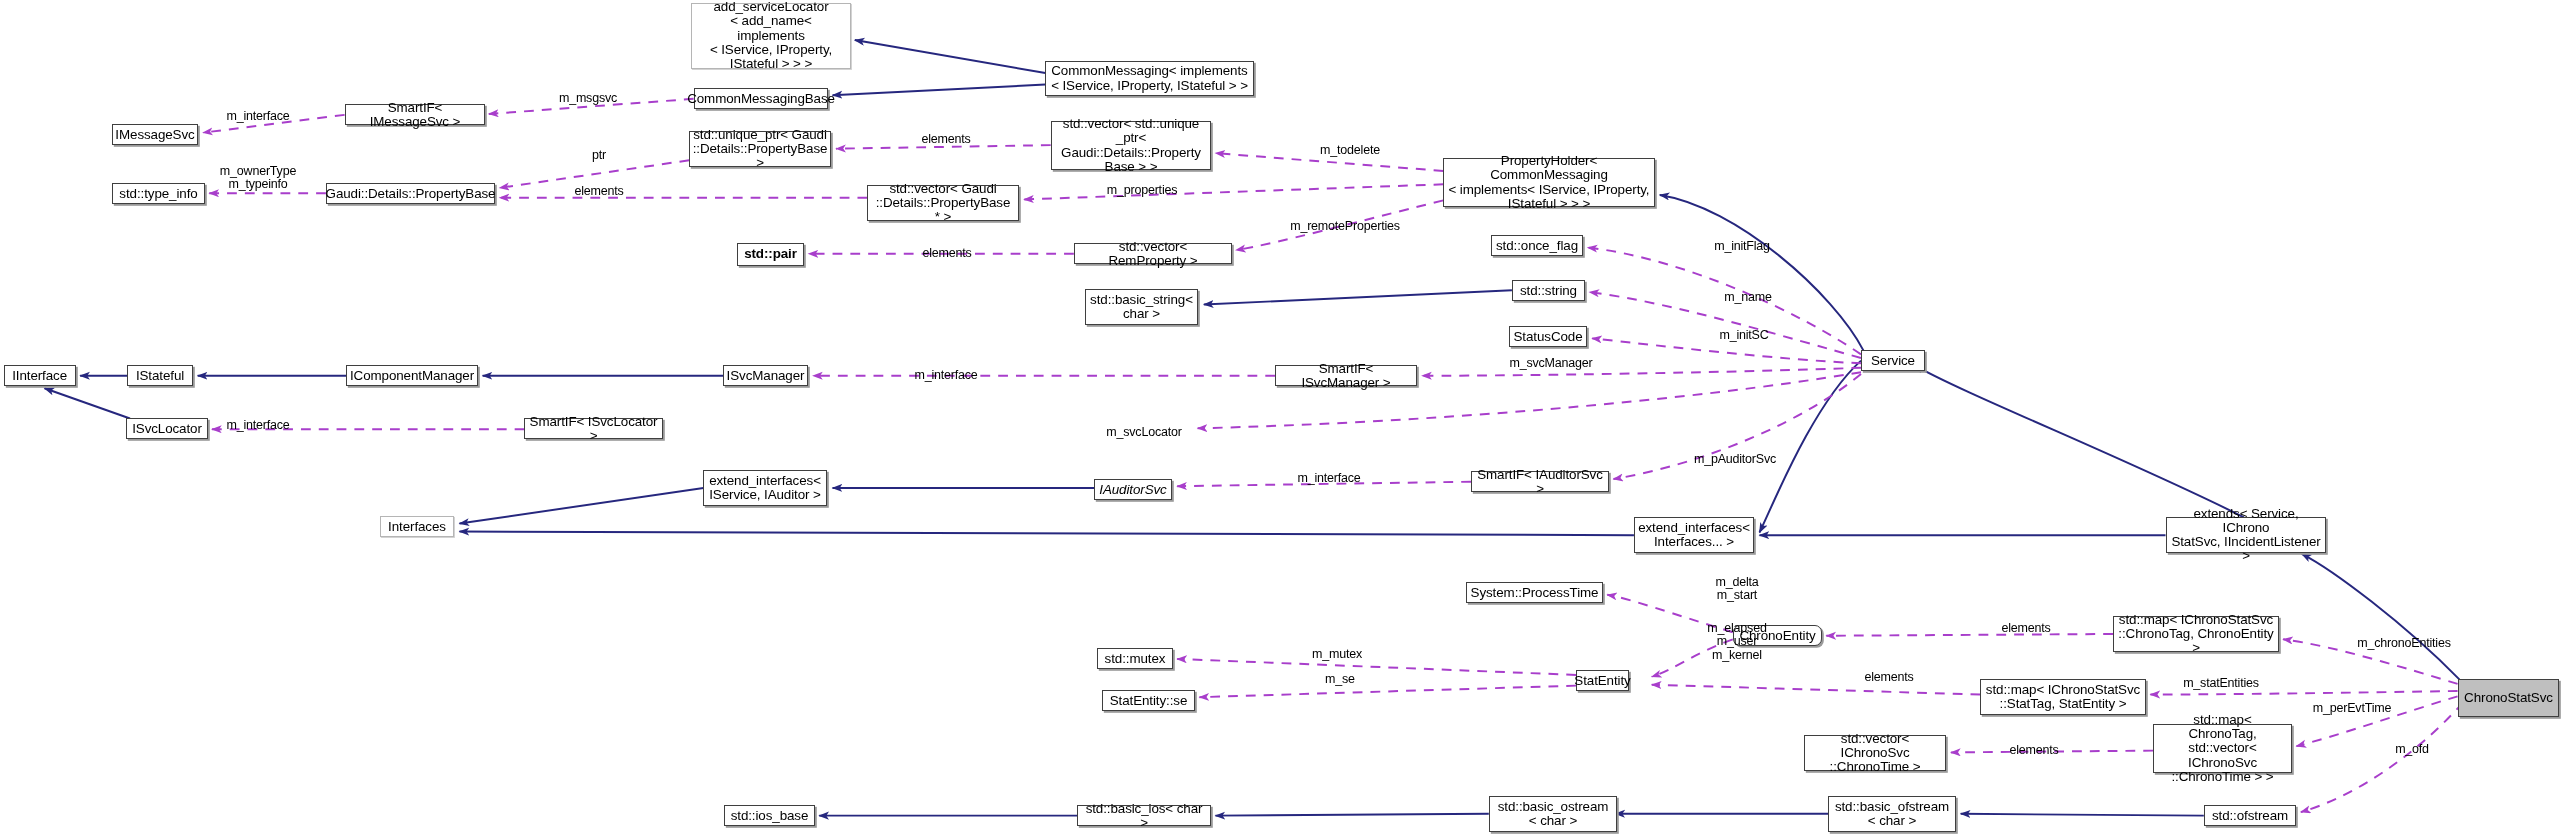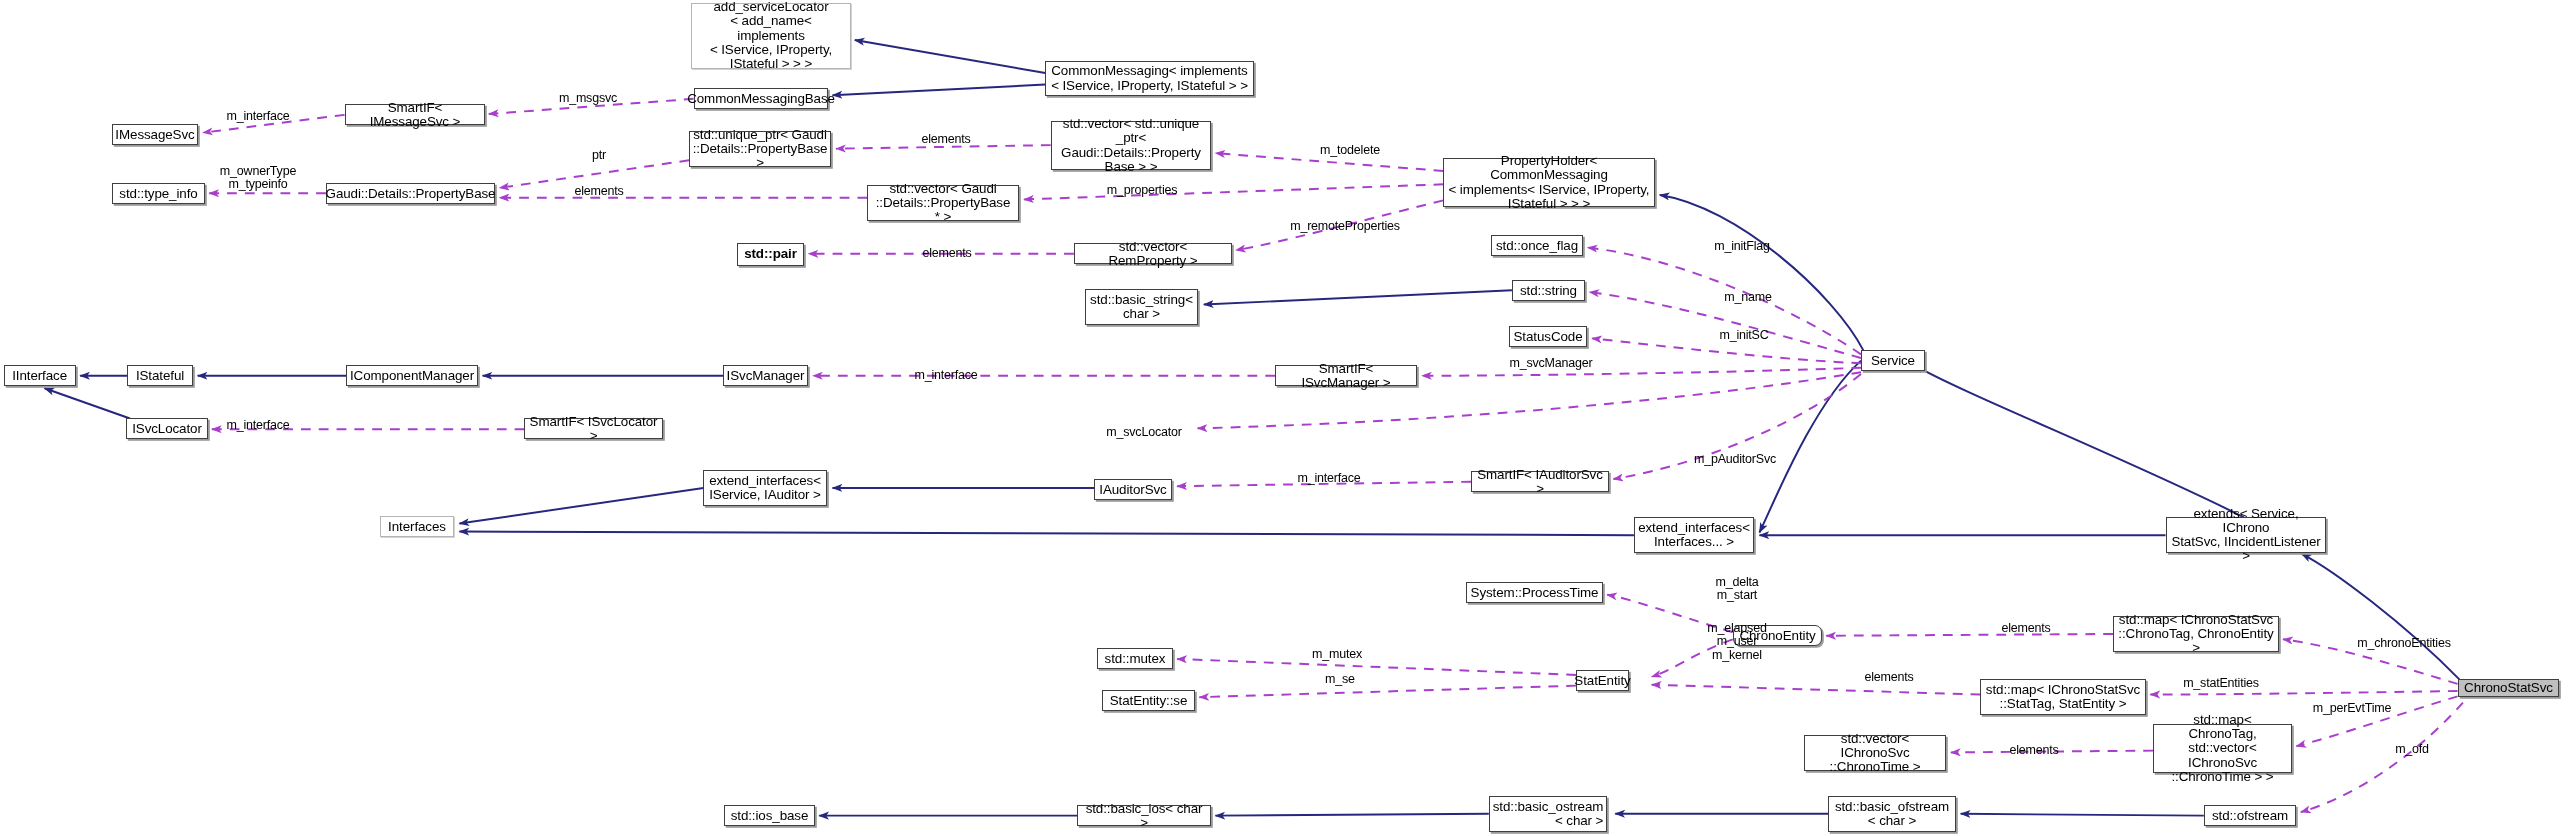"IAuditorSvc" div.node { font-style: none -> italic }
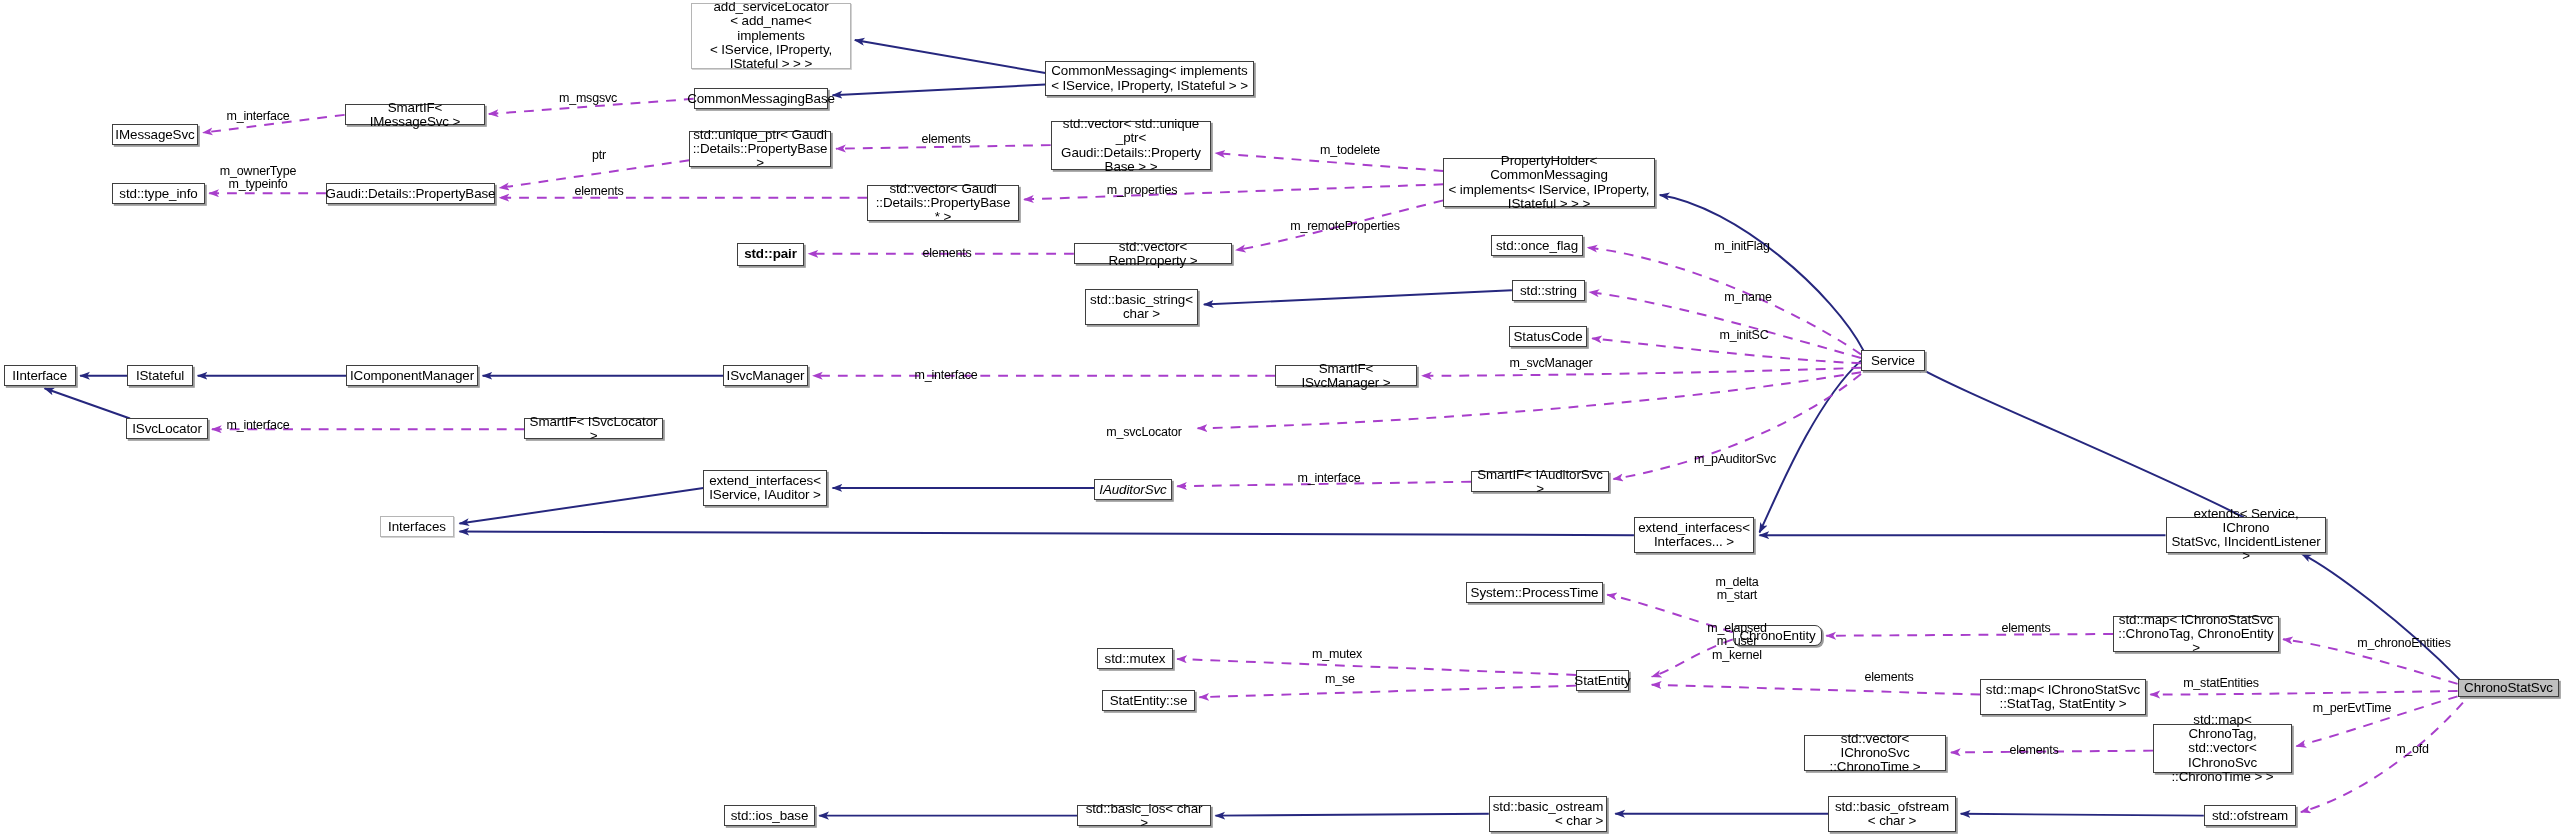"ChronoStatSvc" div.node { height: 18px -> 38px }
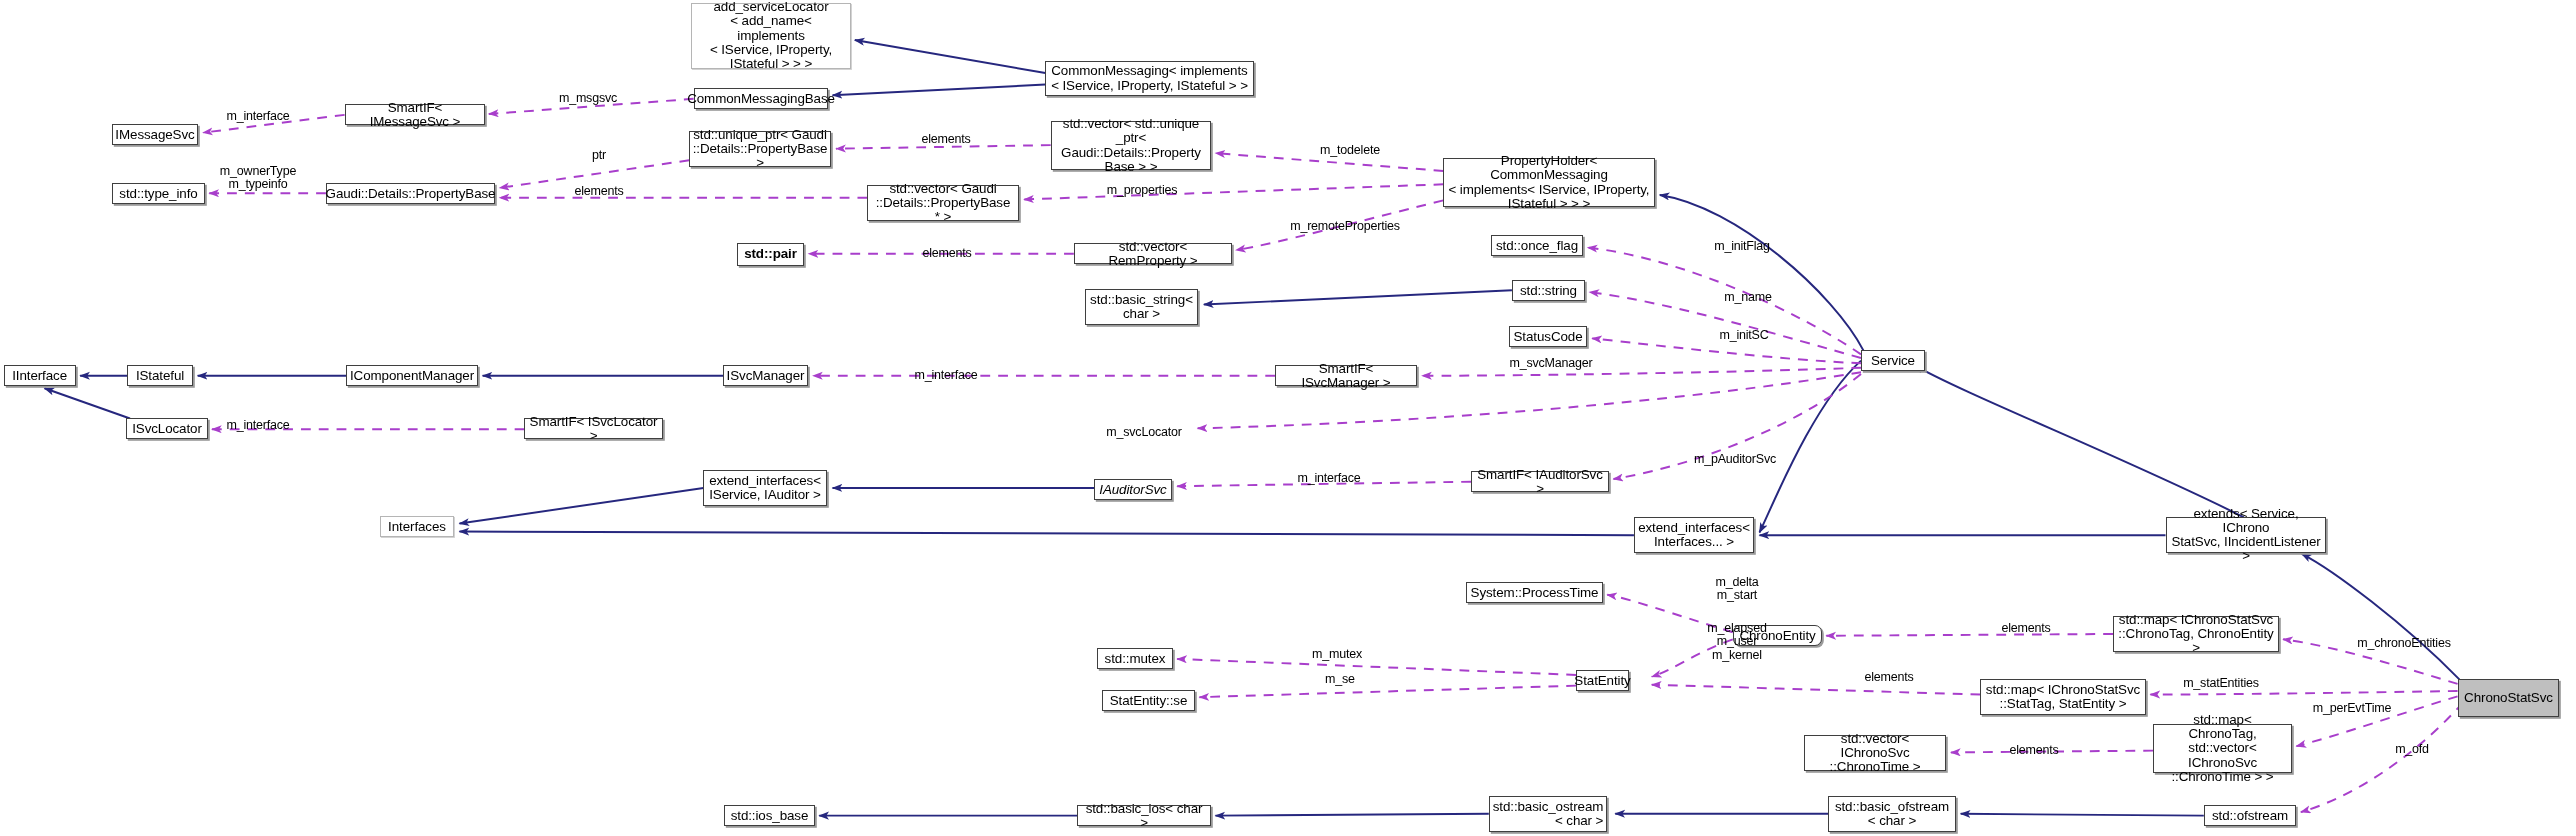"std::basic_ostream" div.node { text-align: right -> none; width: 118px -> 128px }
